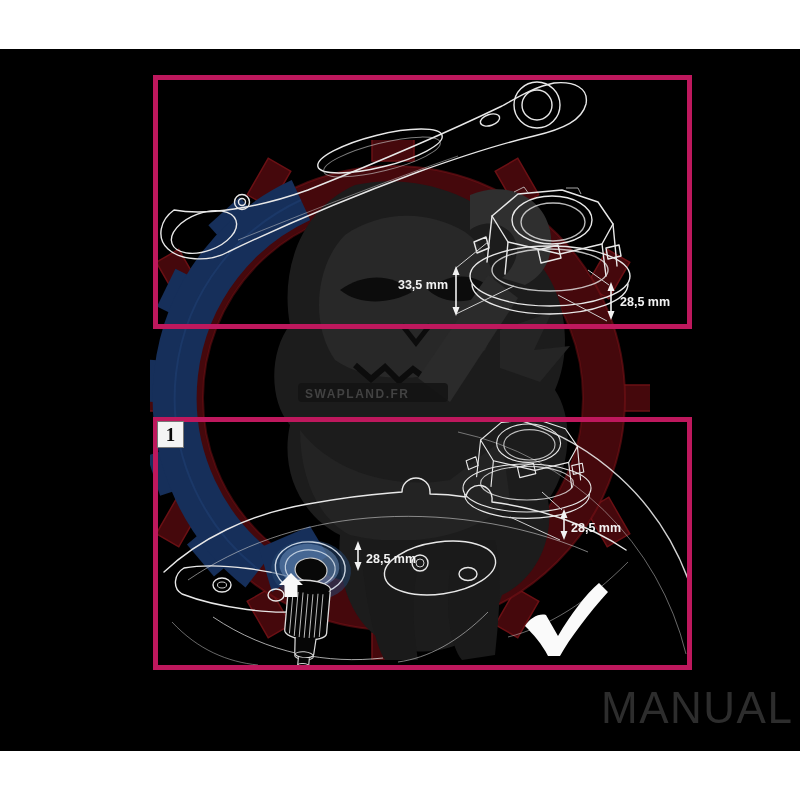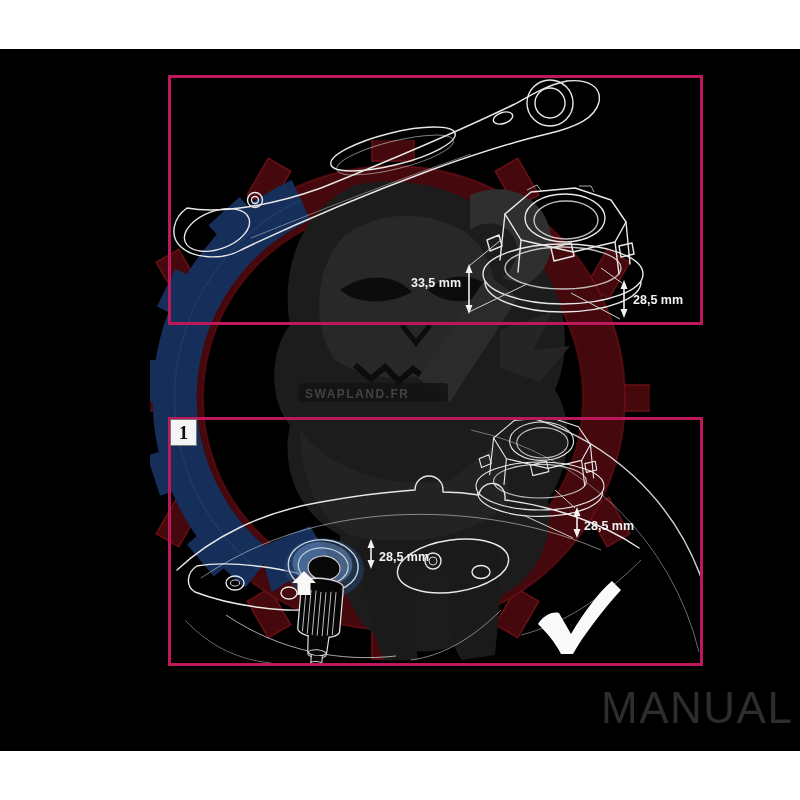"33,5 mm" .panel { border: 3px solid #be185d -> 5px solid #be185d; left: 168px -> 153px }
